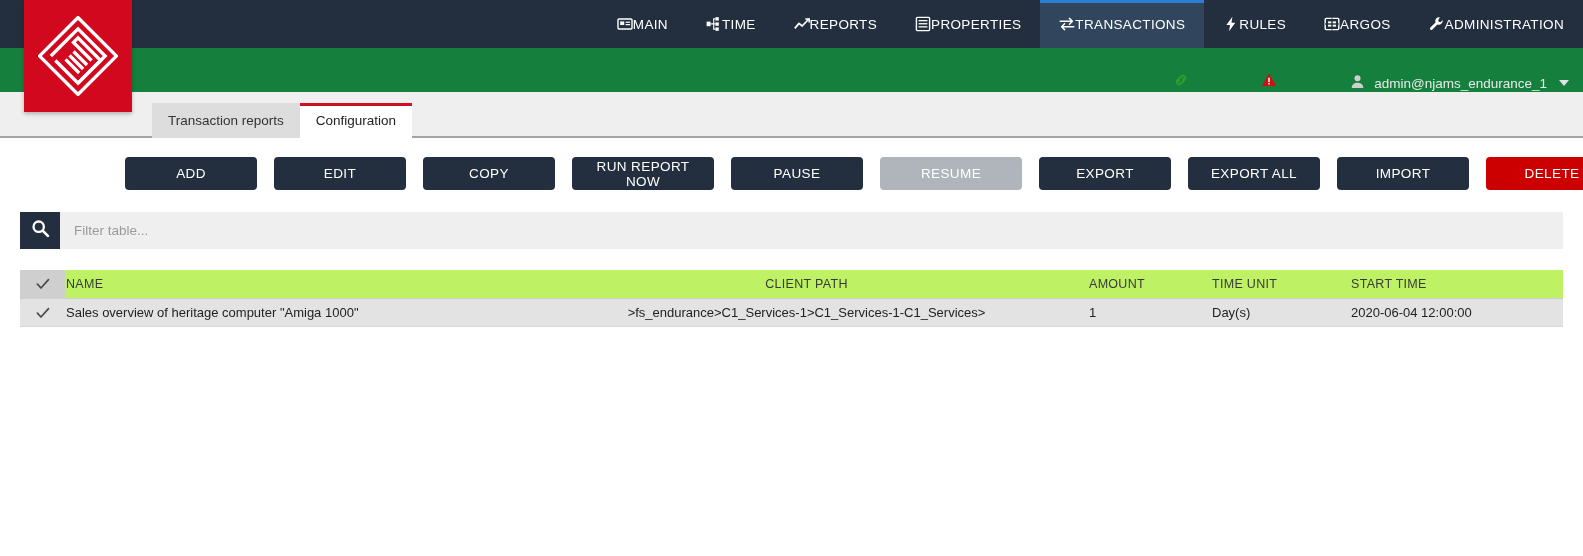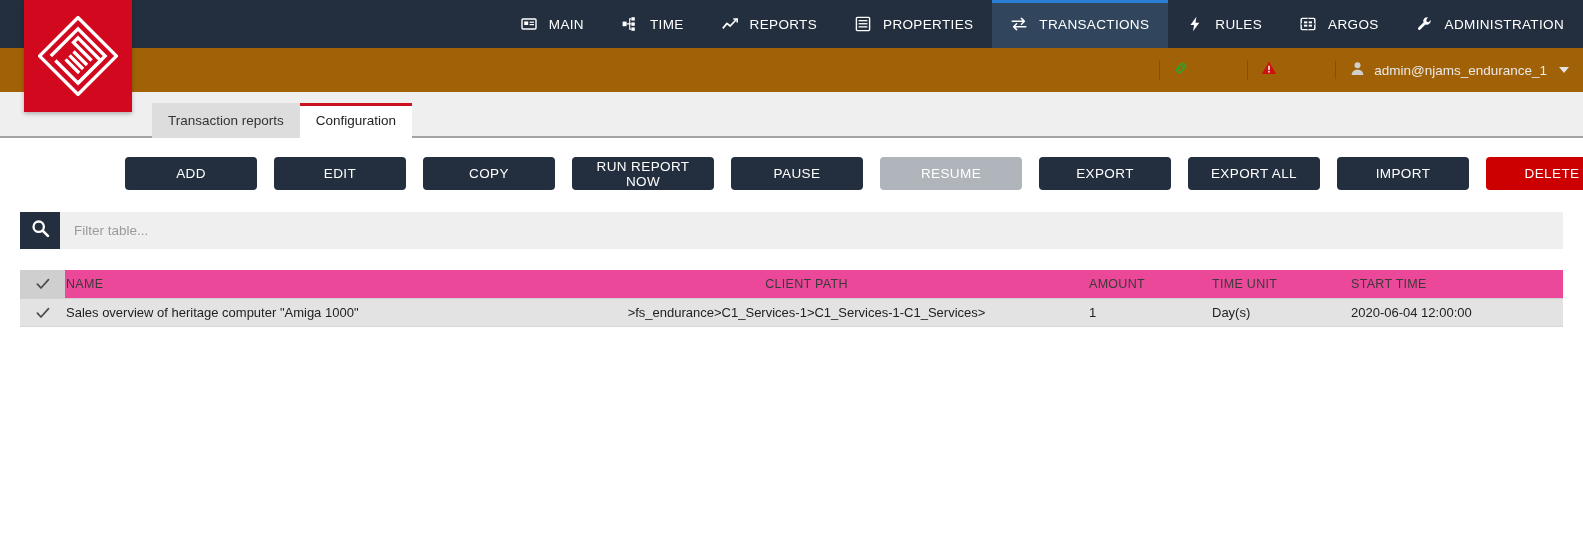"MAIN" .nav-item { gap: 12px -> 0 }
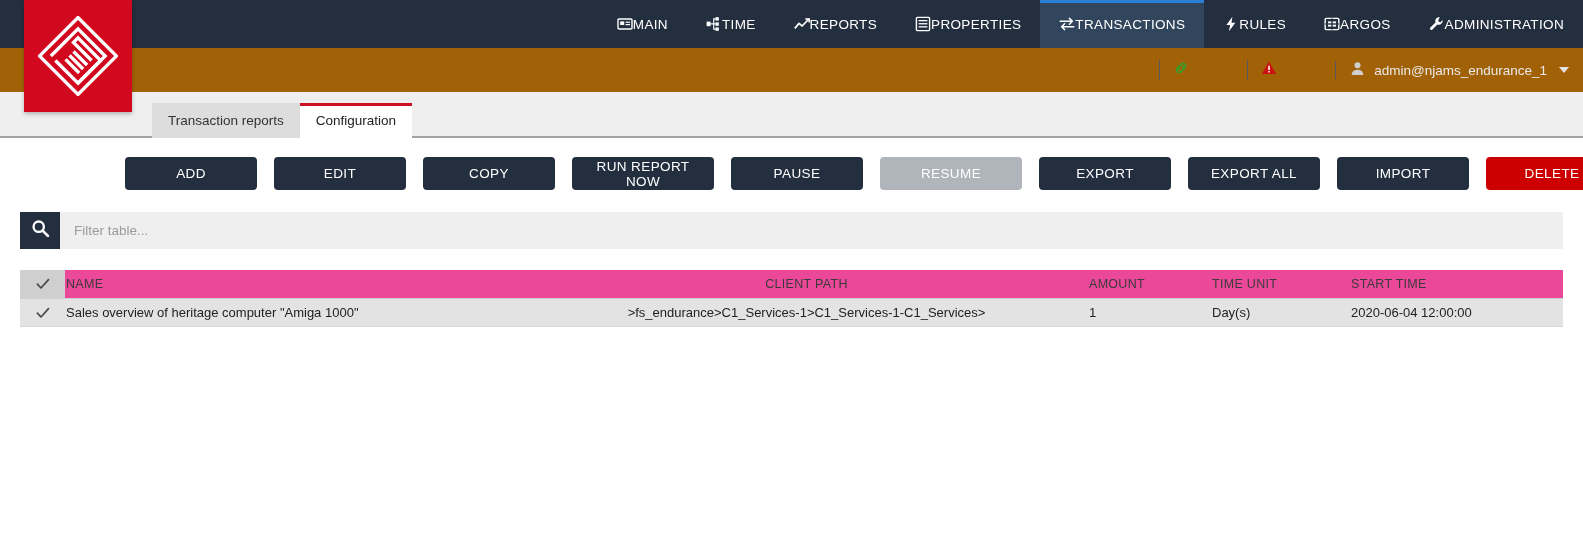"admin@njams_endurance_1" .userbar { align-items: center -> flex-end; background: #a16207 -> #15803d }
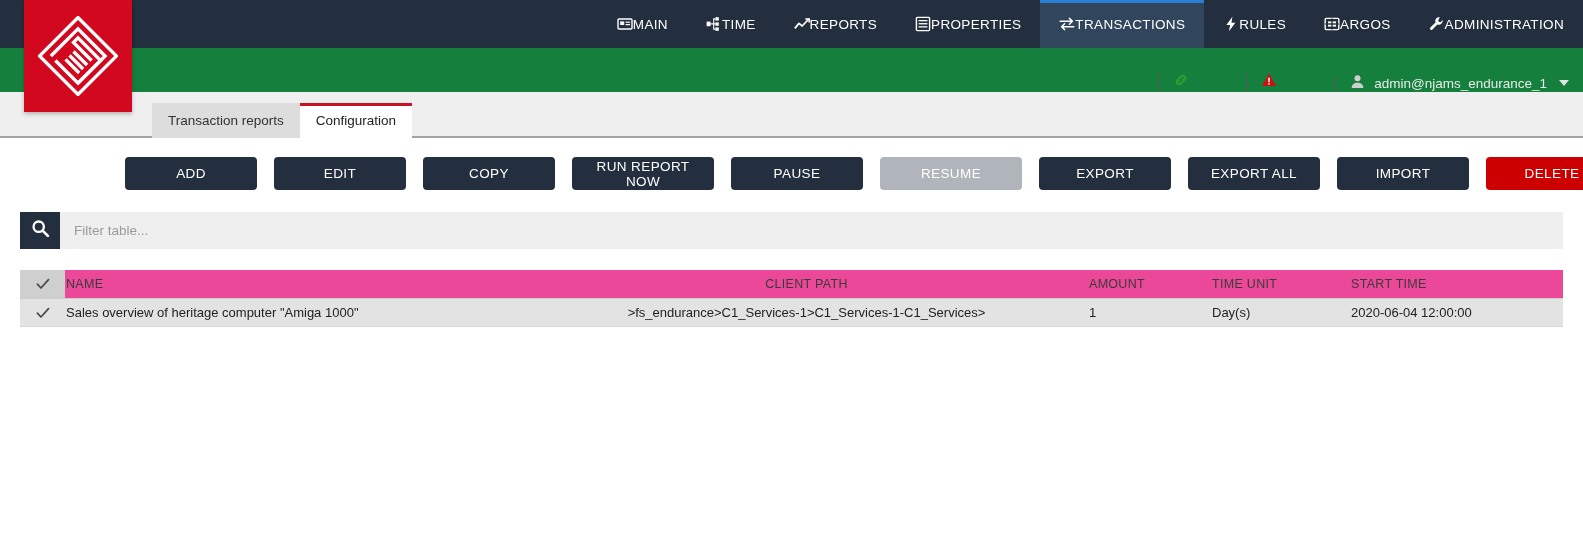"NAME" .thead { background: #ec4899 -> #bef264 }
